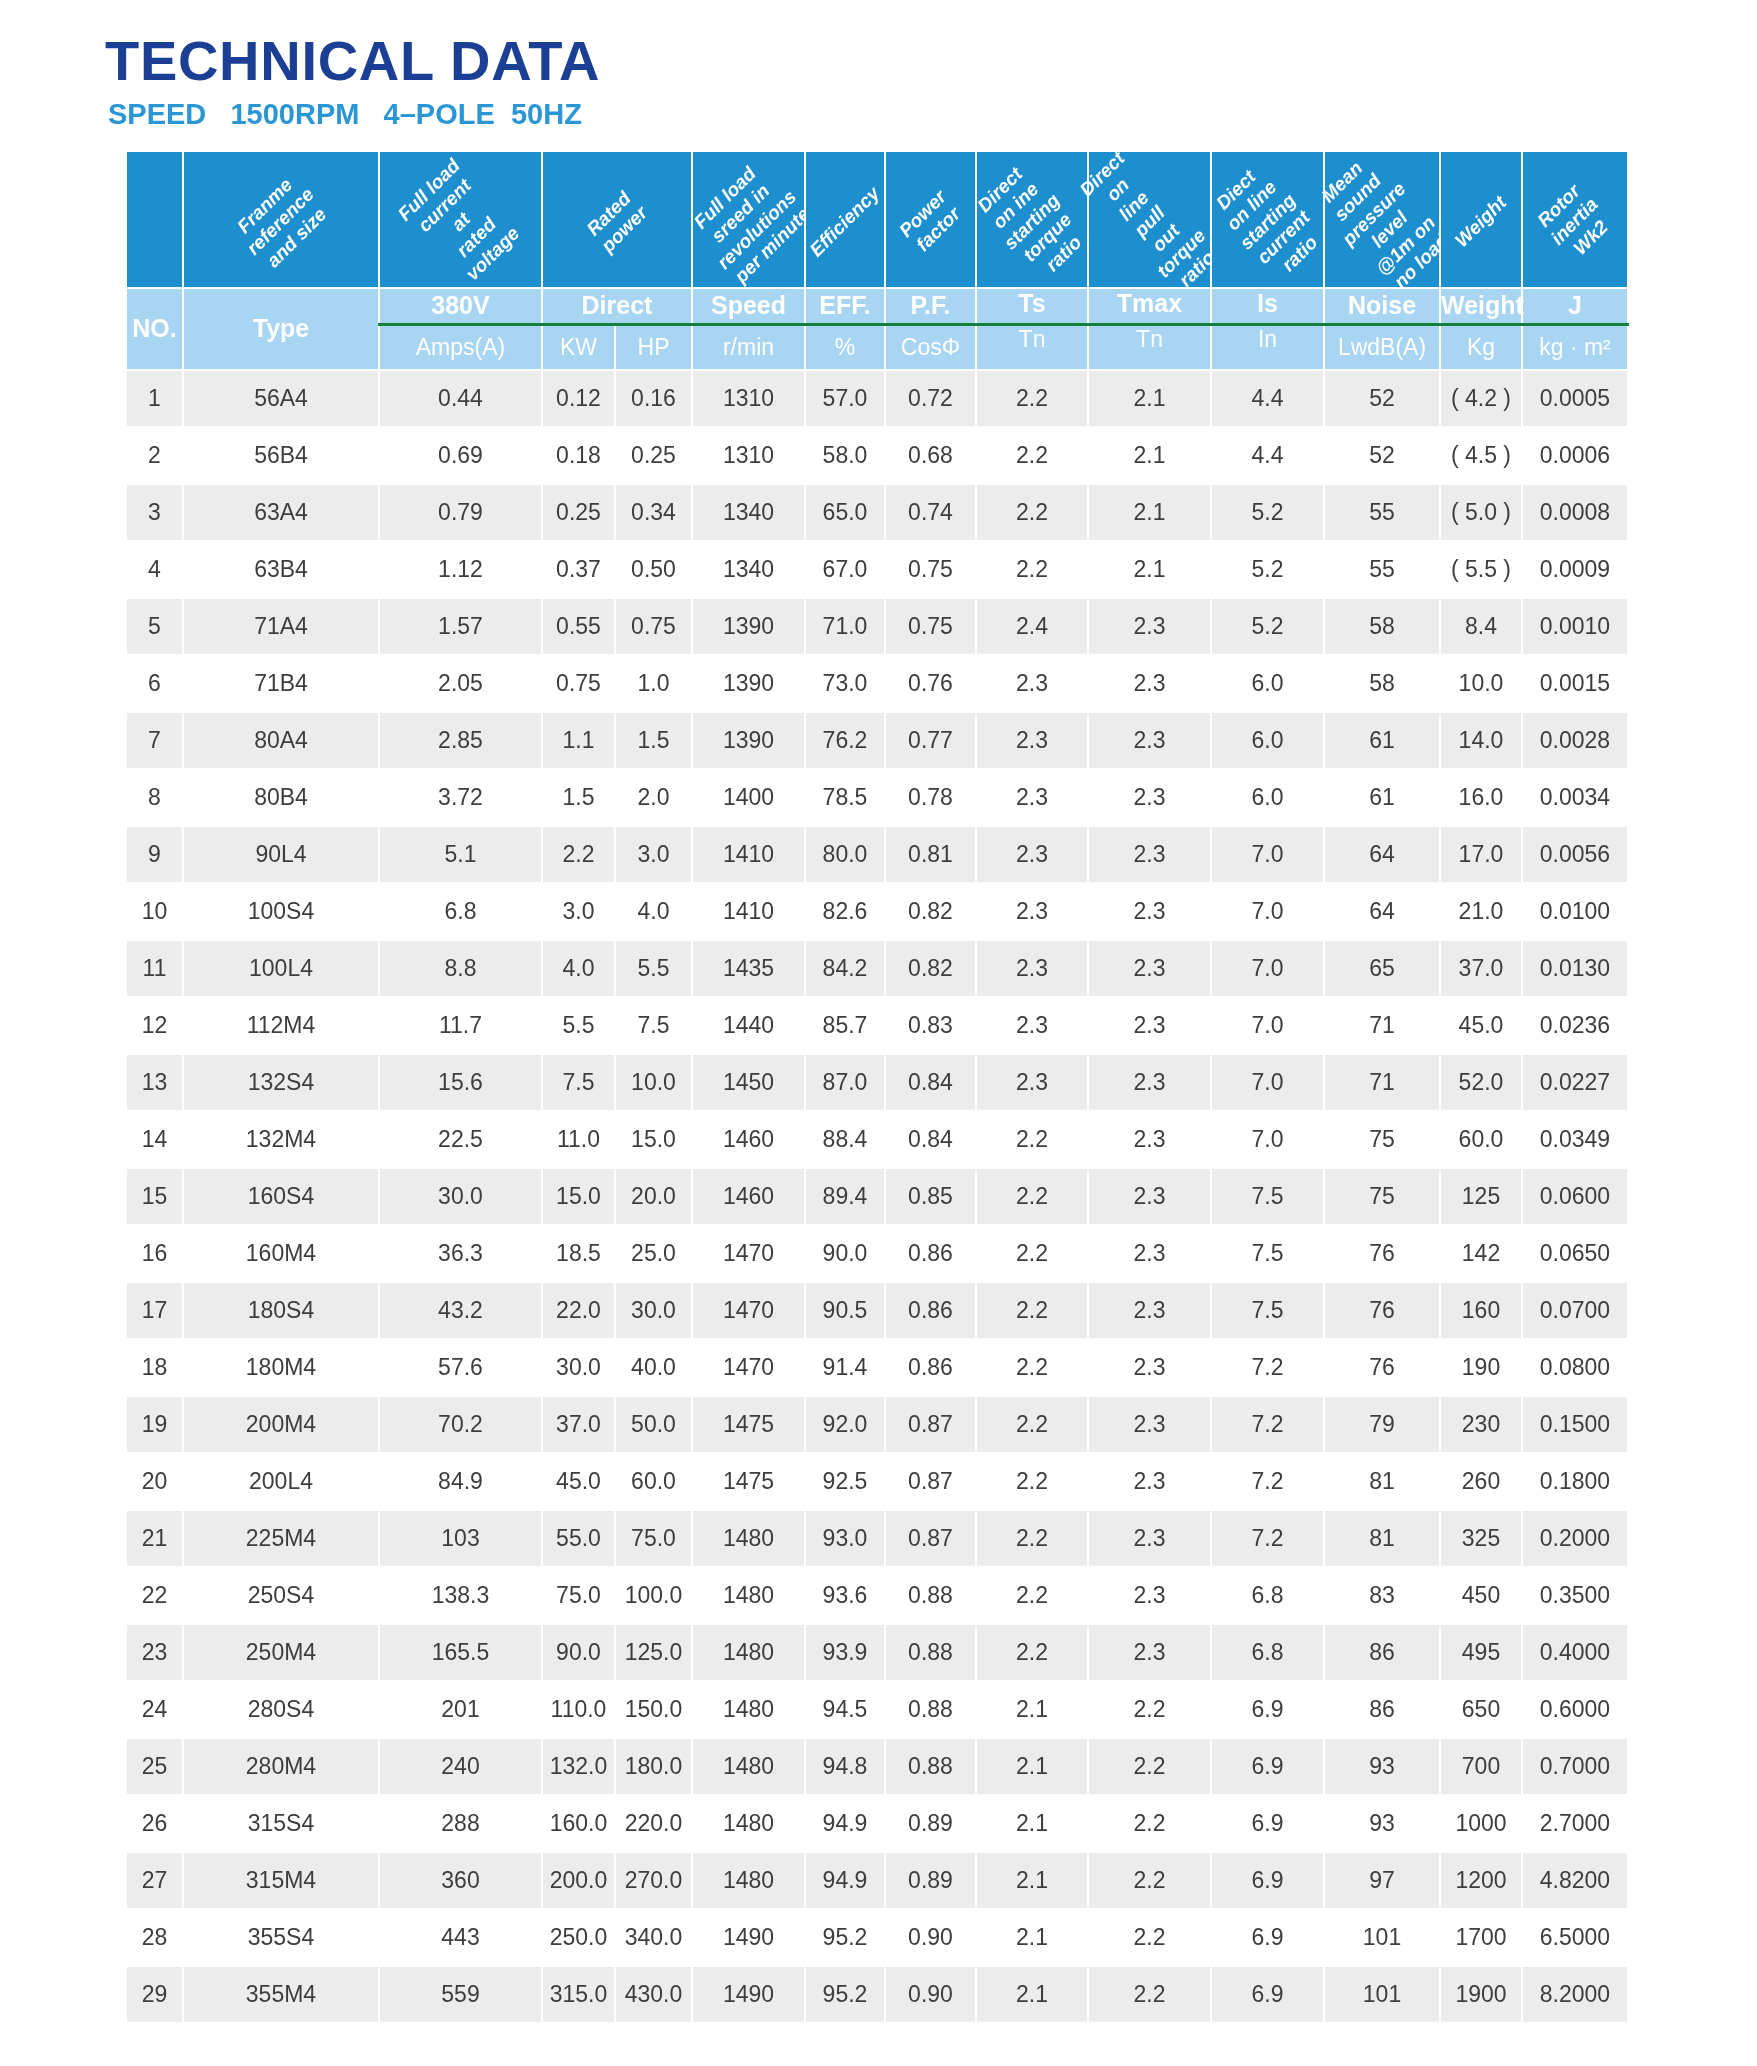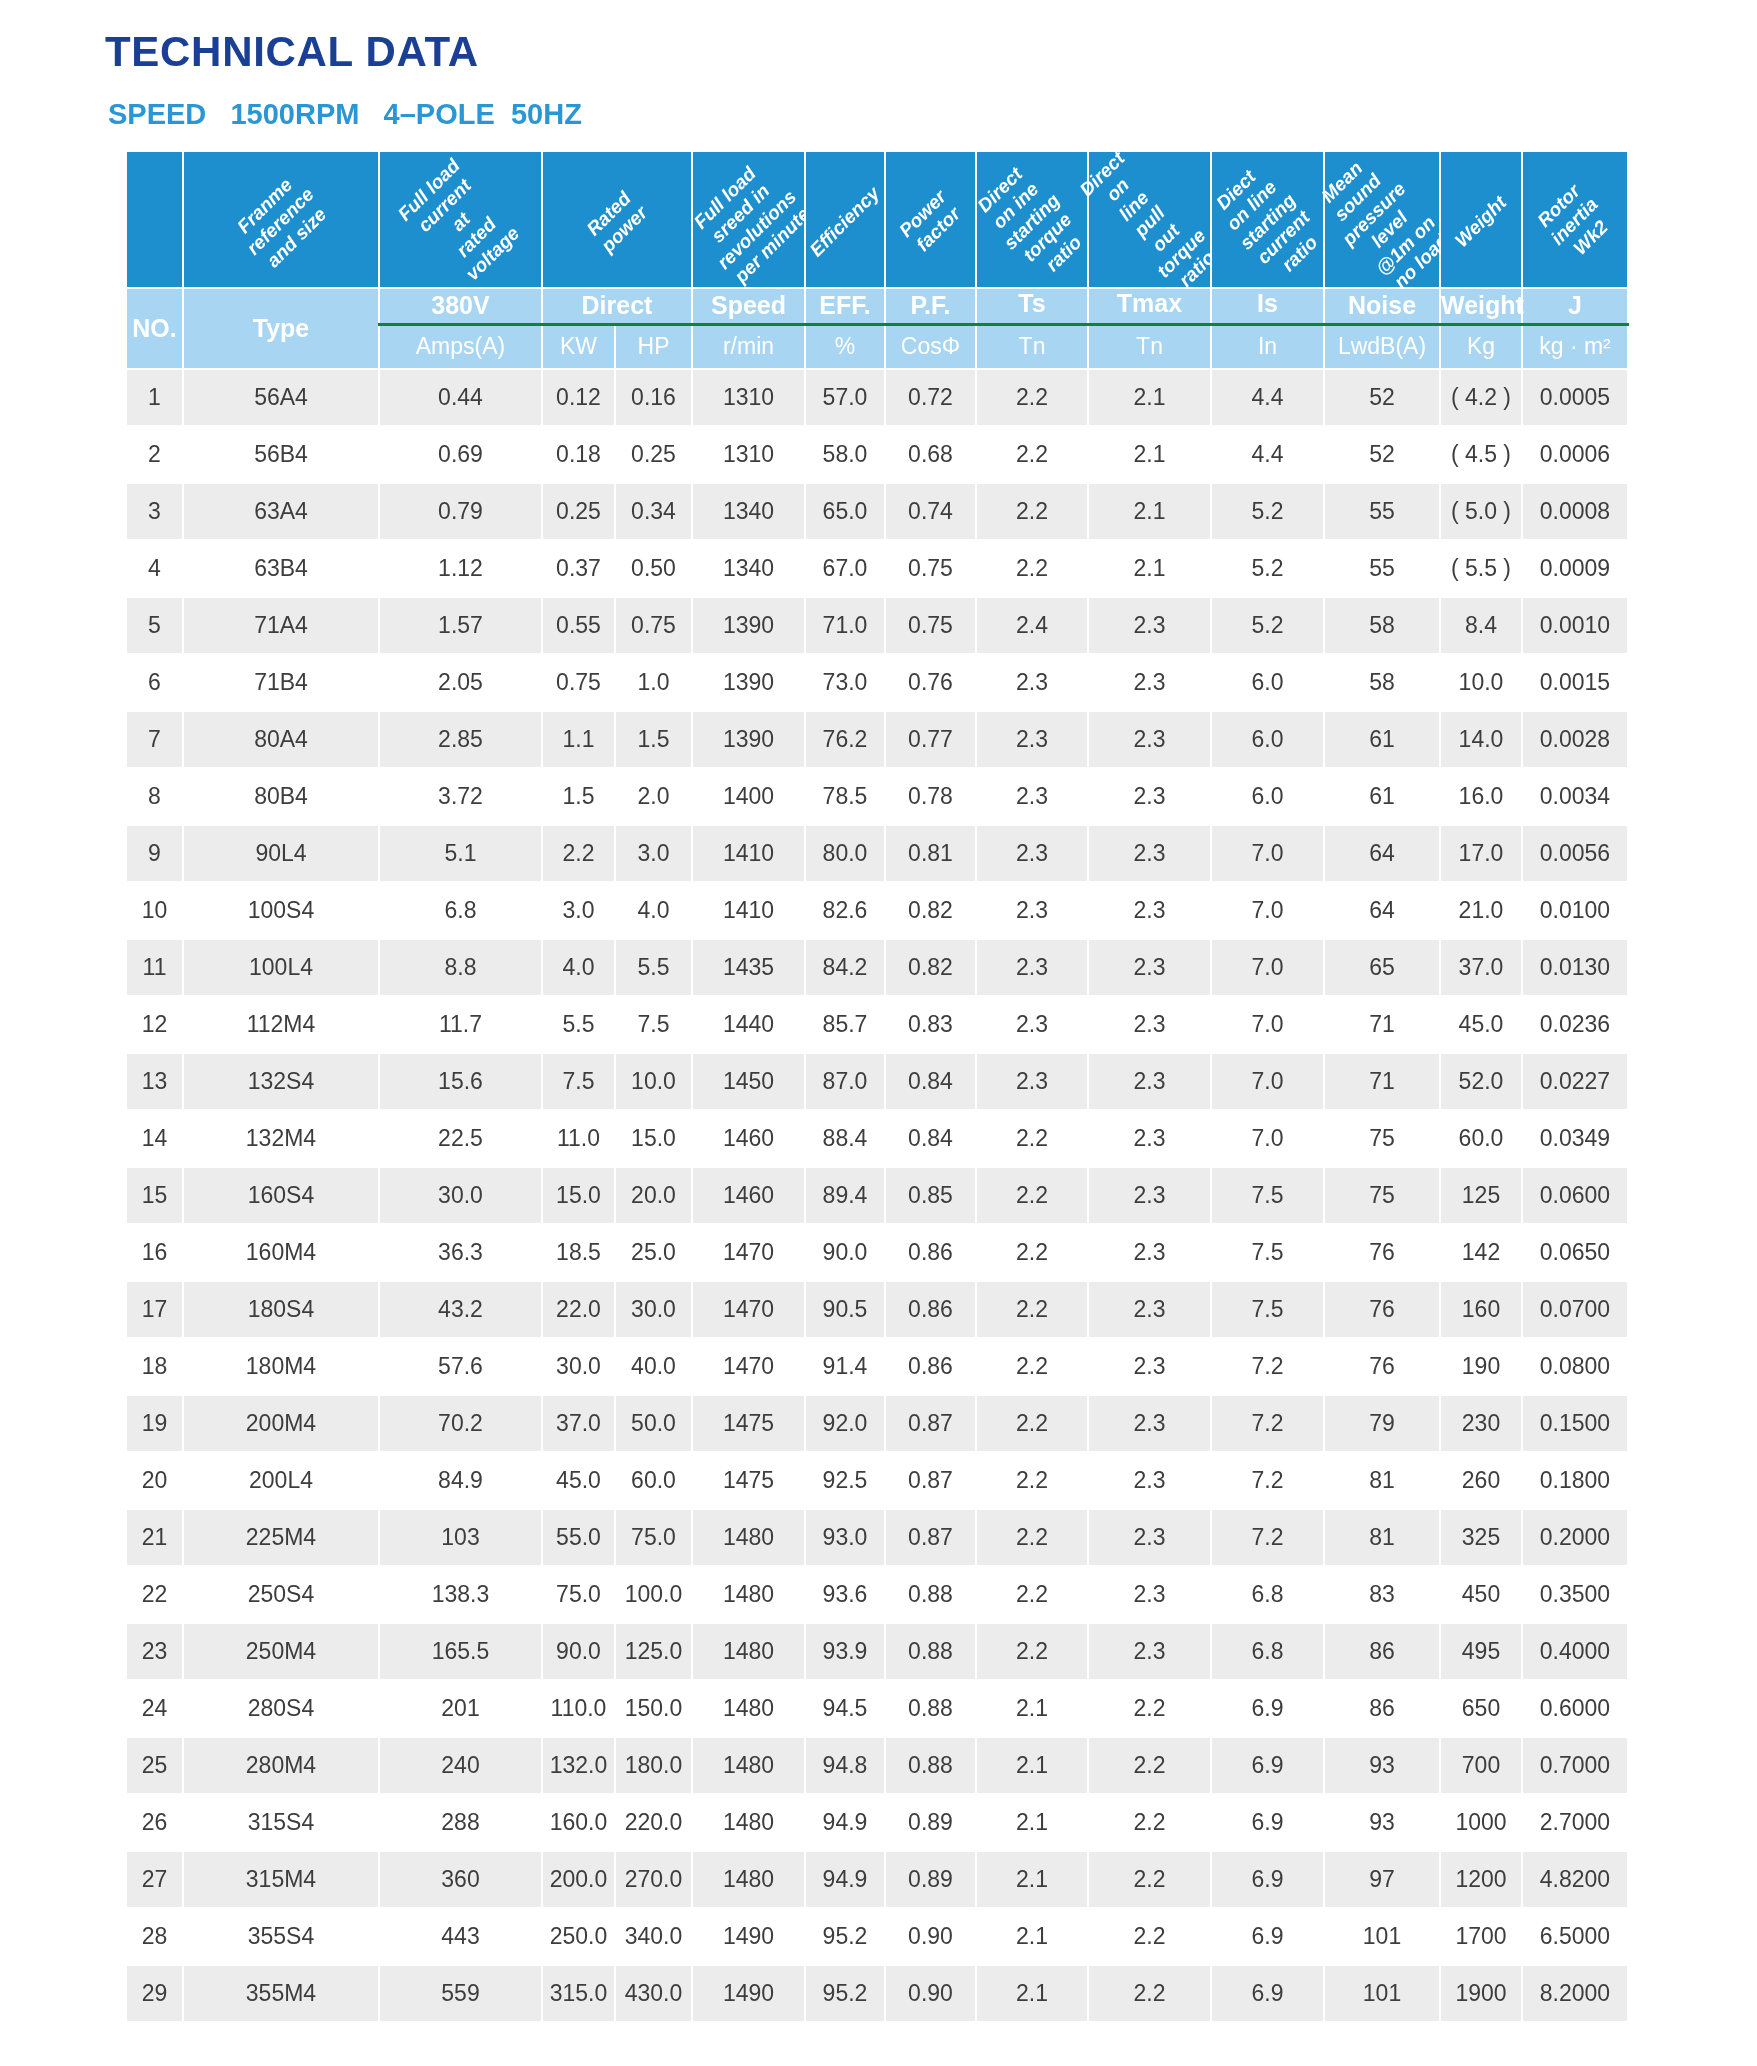"TECHNICAL DATA" .title { font-size: 42px -> 56px }
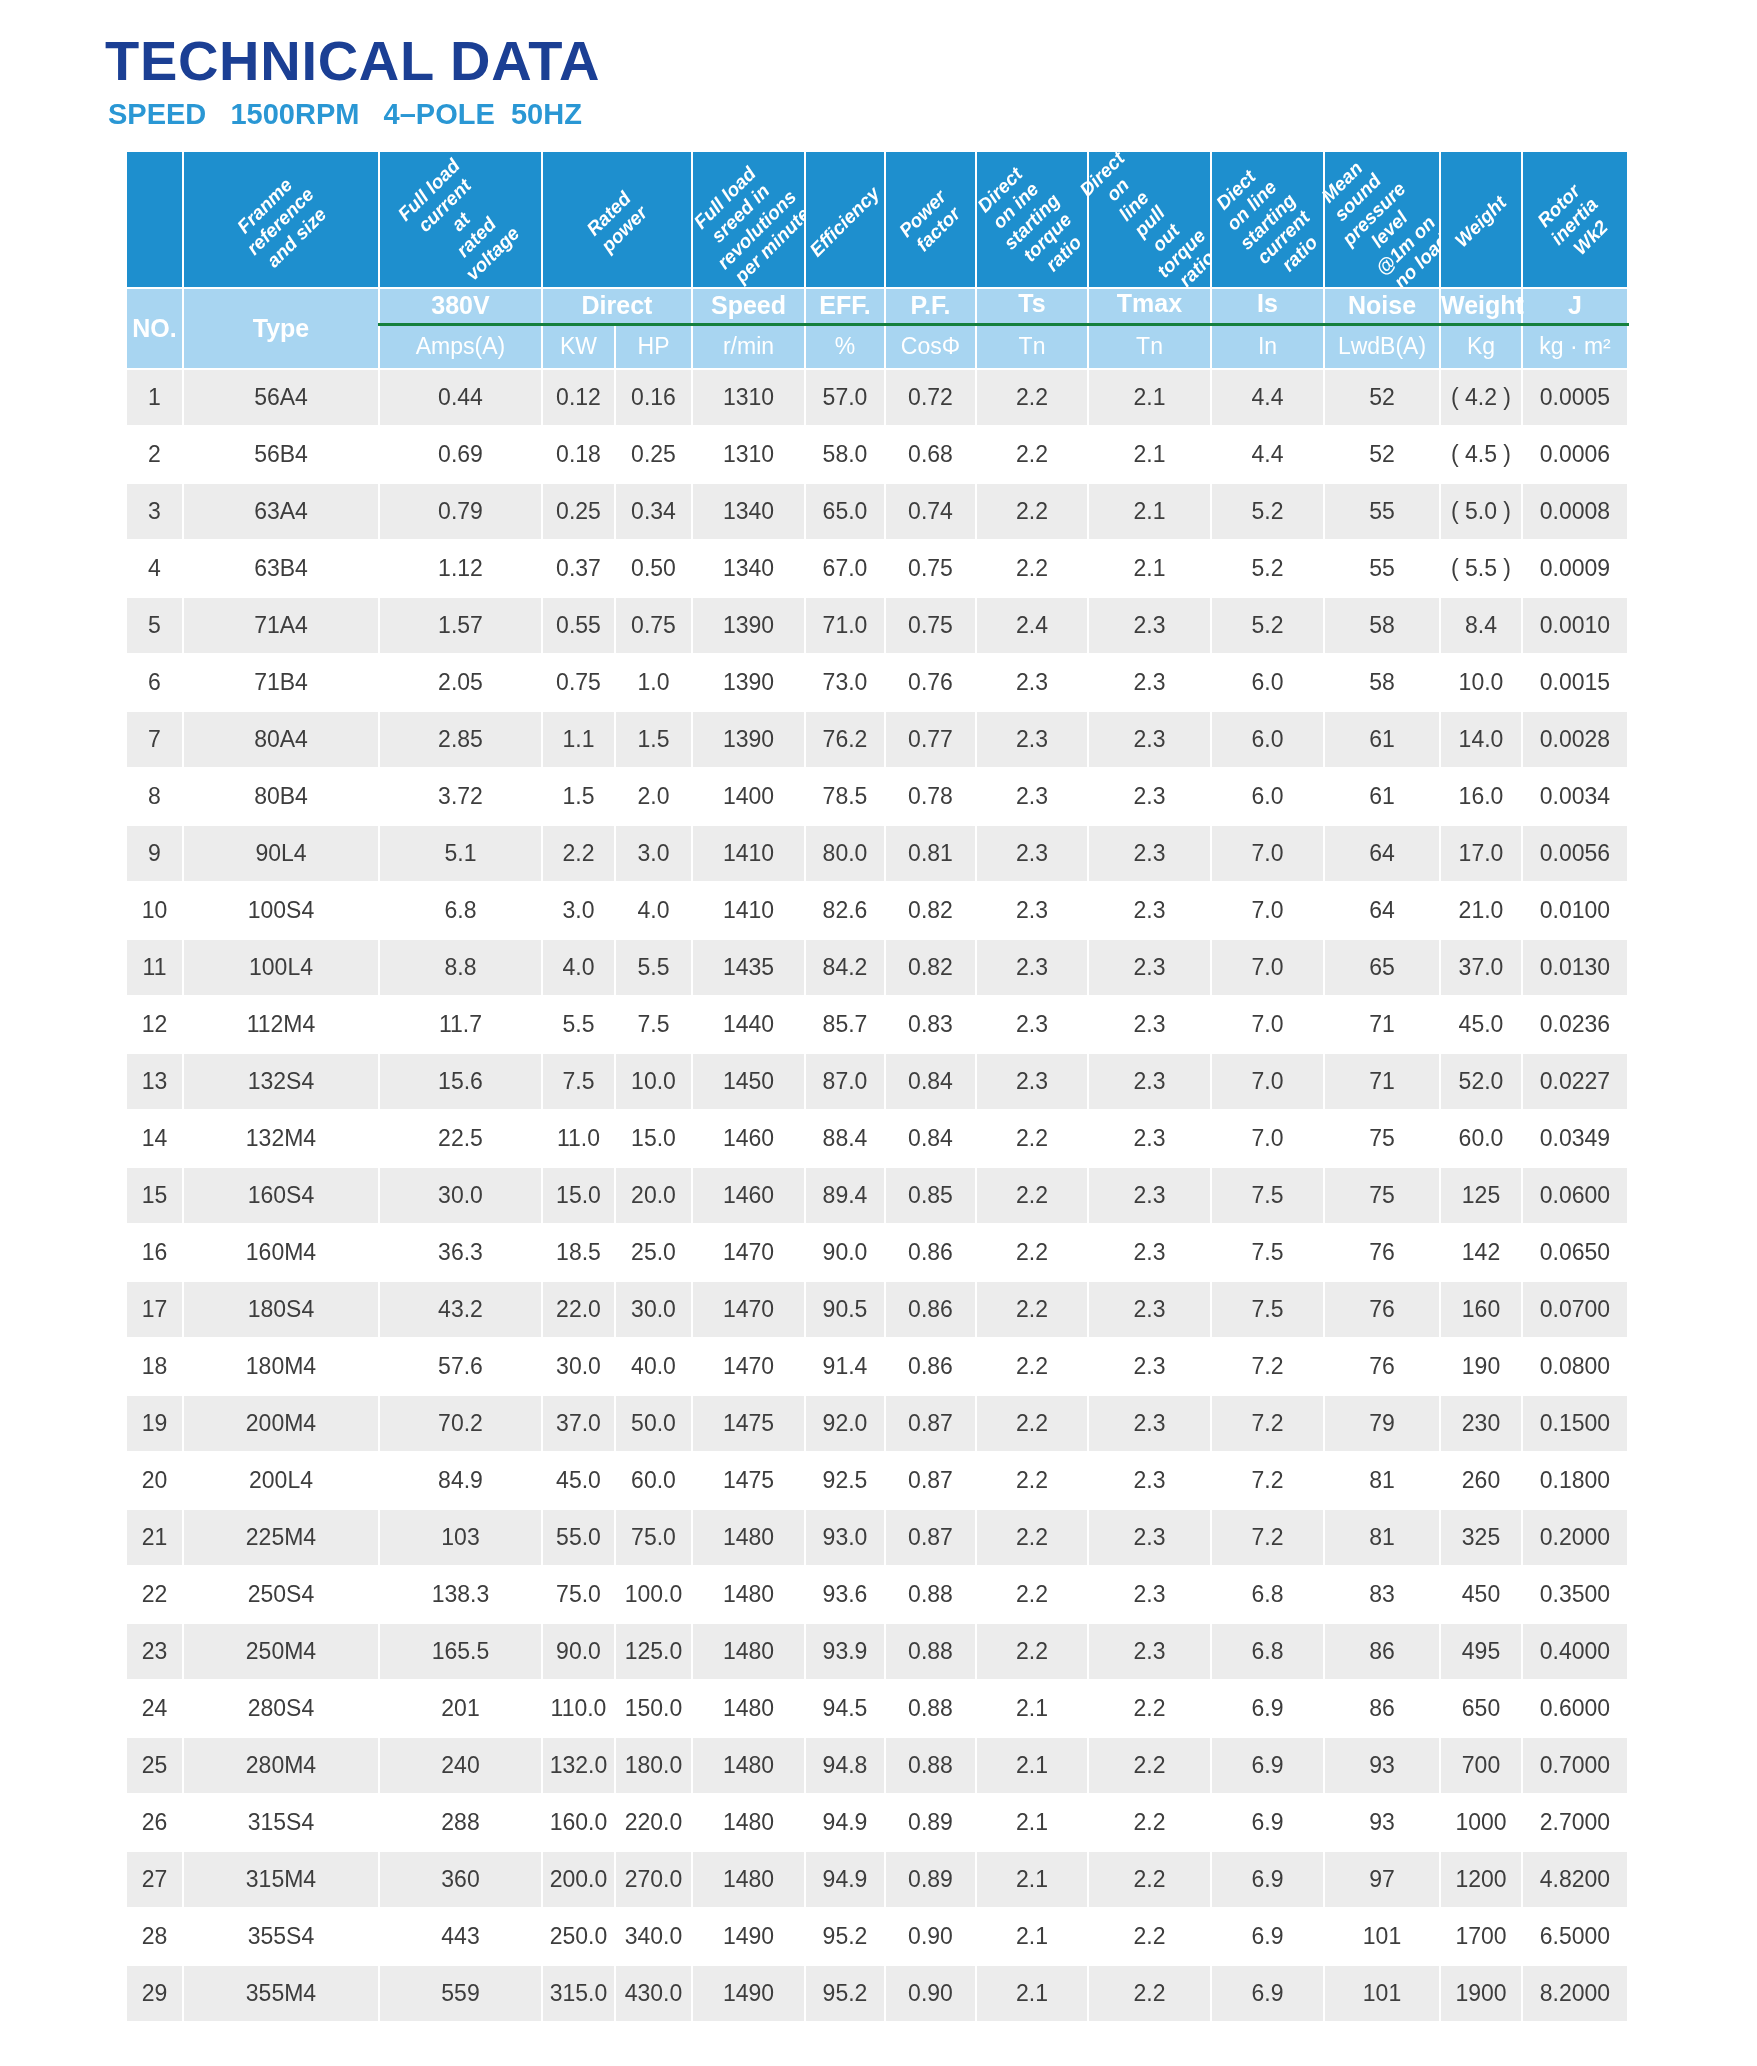"Tn" th.lo { padding-bottom: 8px -> 16px }
